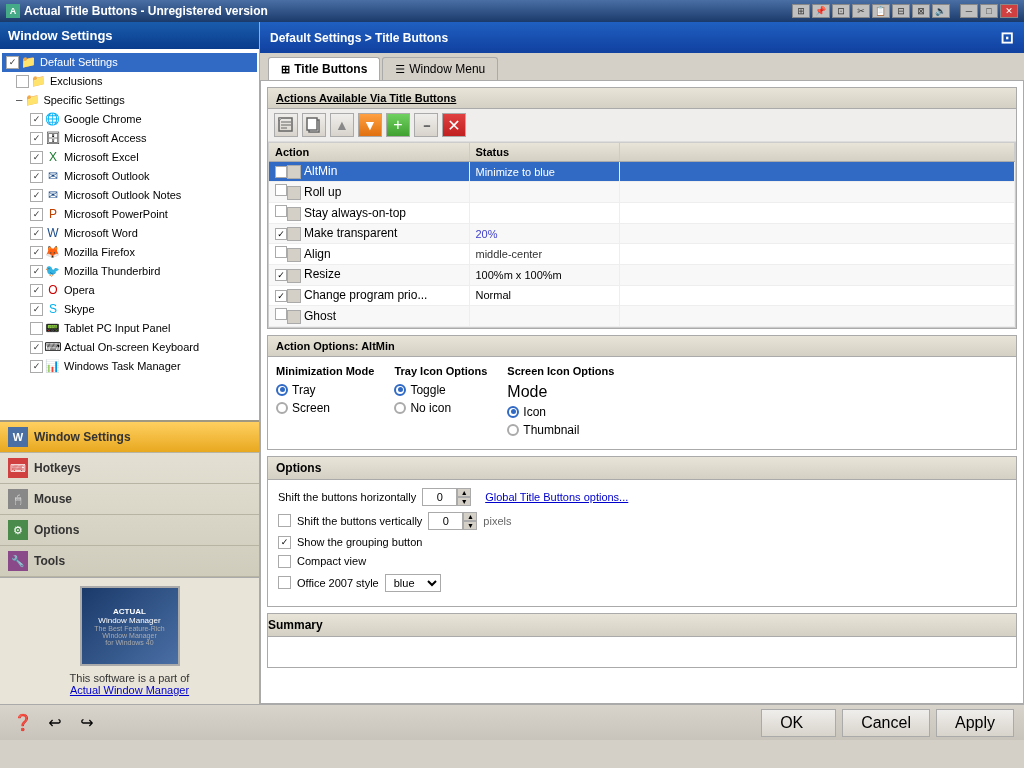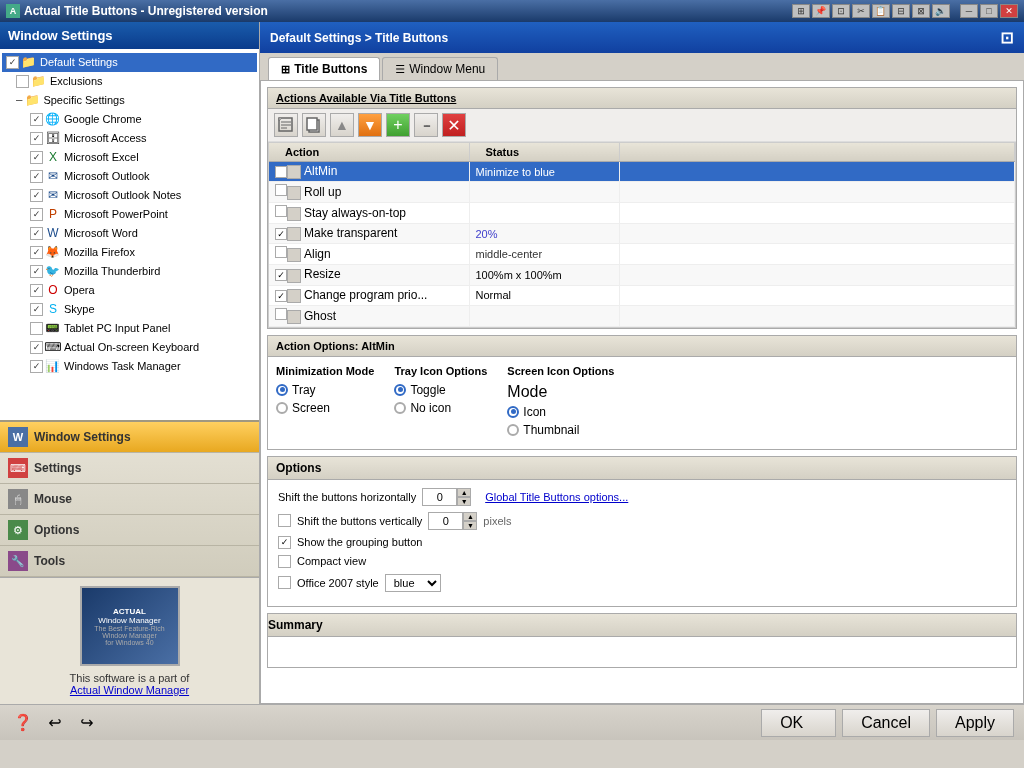"Action" #actions-table th { padding: 3px 16px -> 3px 6px }
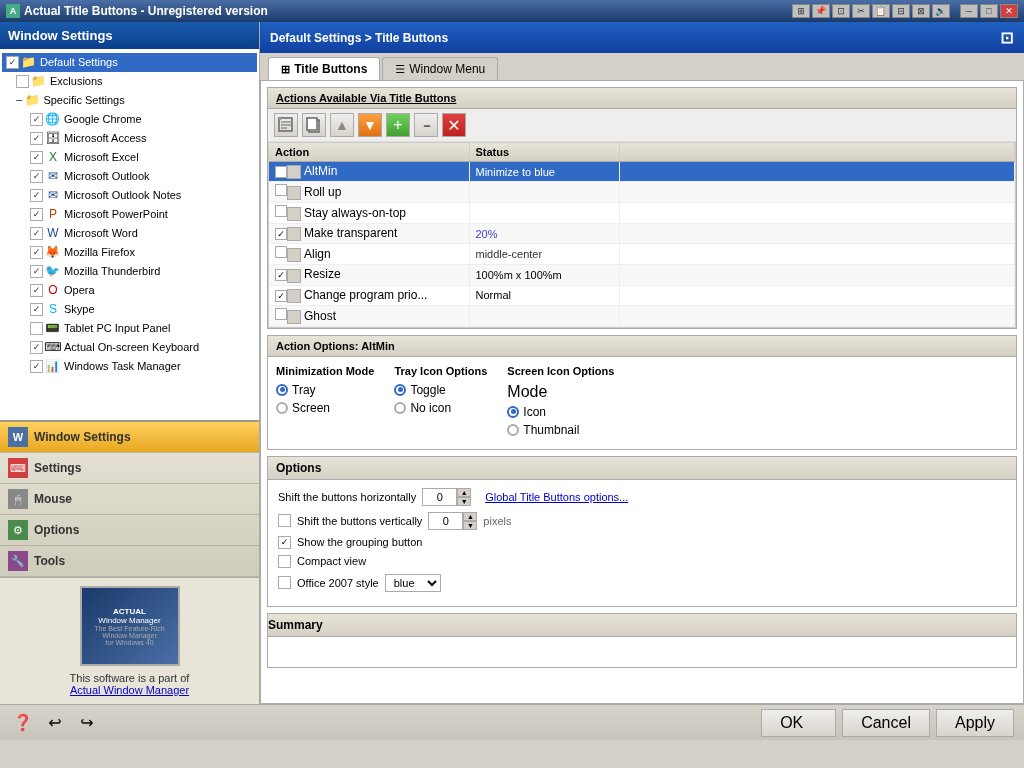"Settings" span.nav-label { text: Settings -> Hotkeys }
